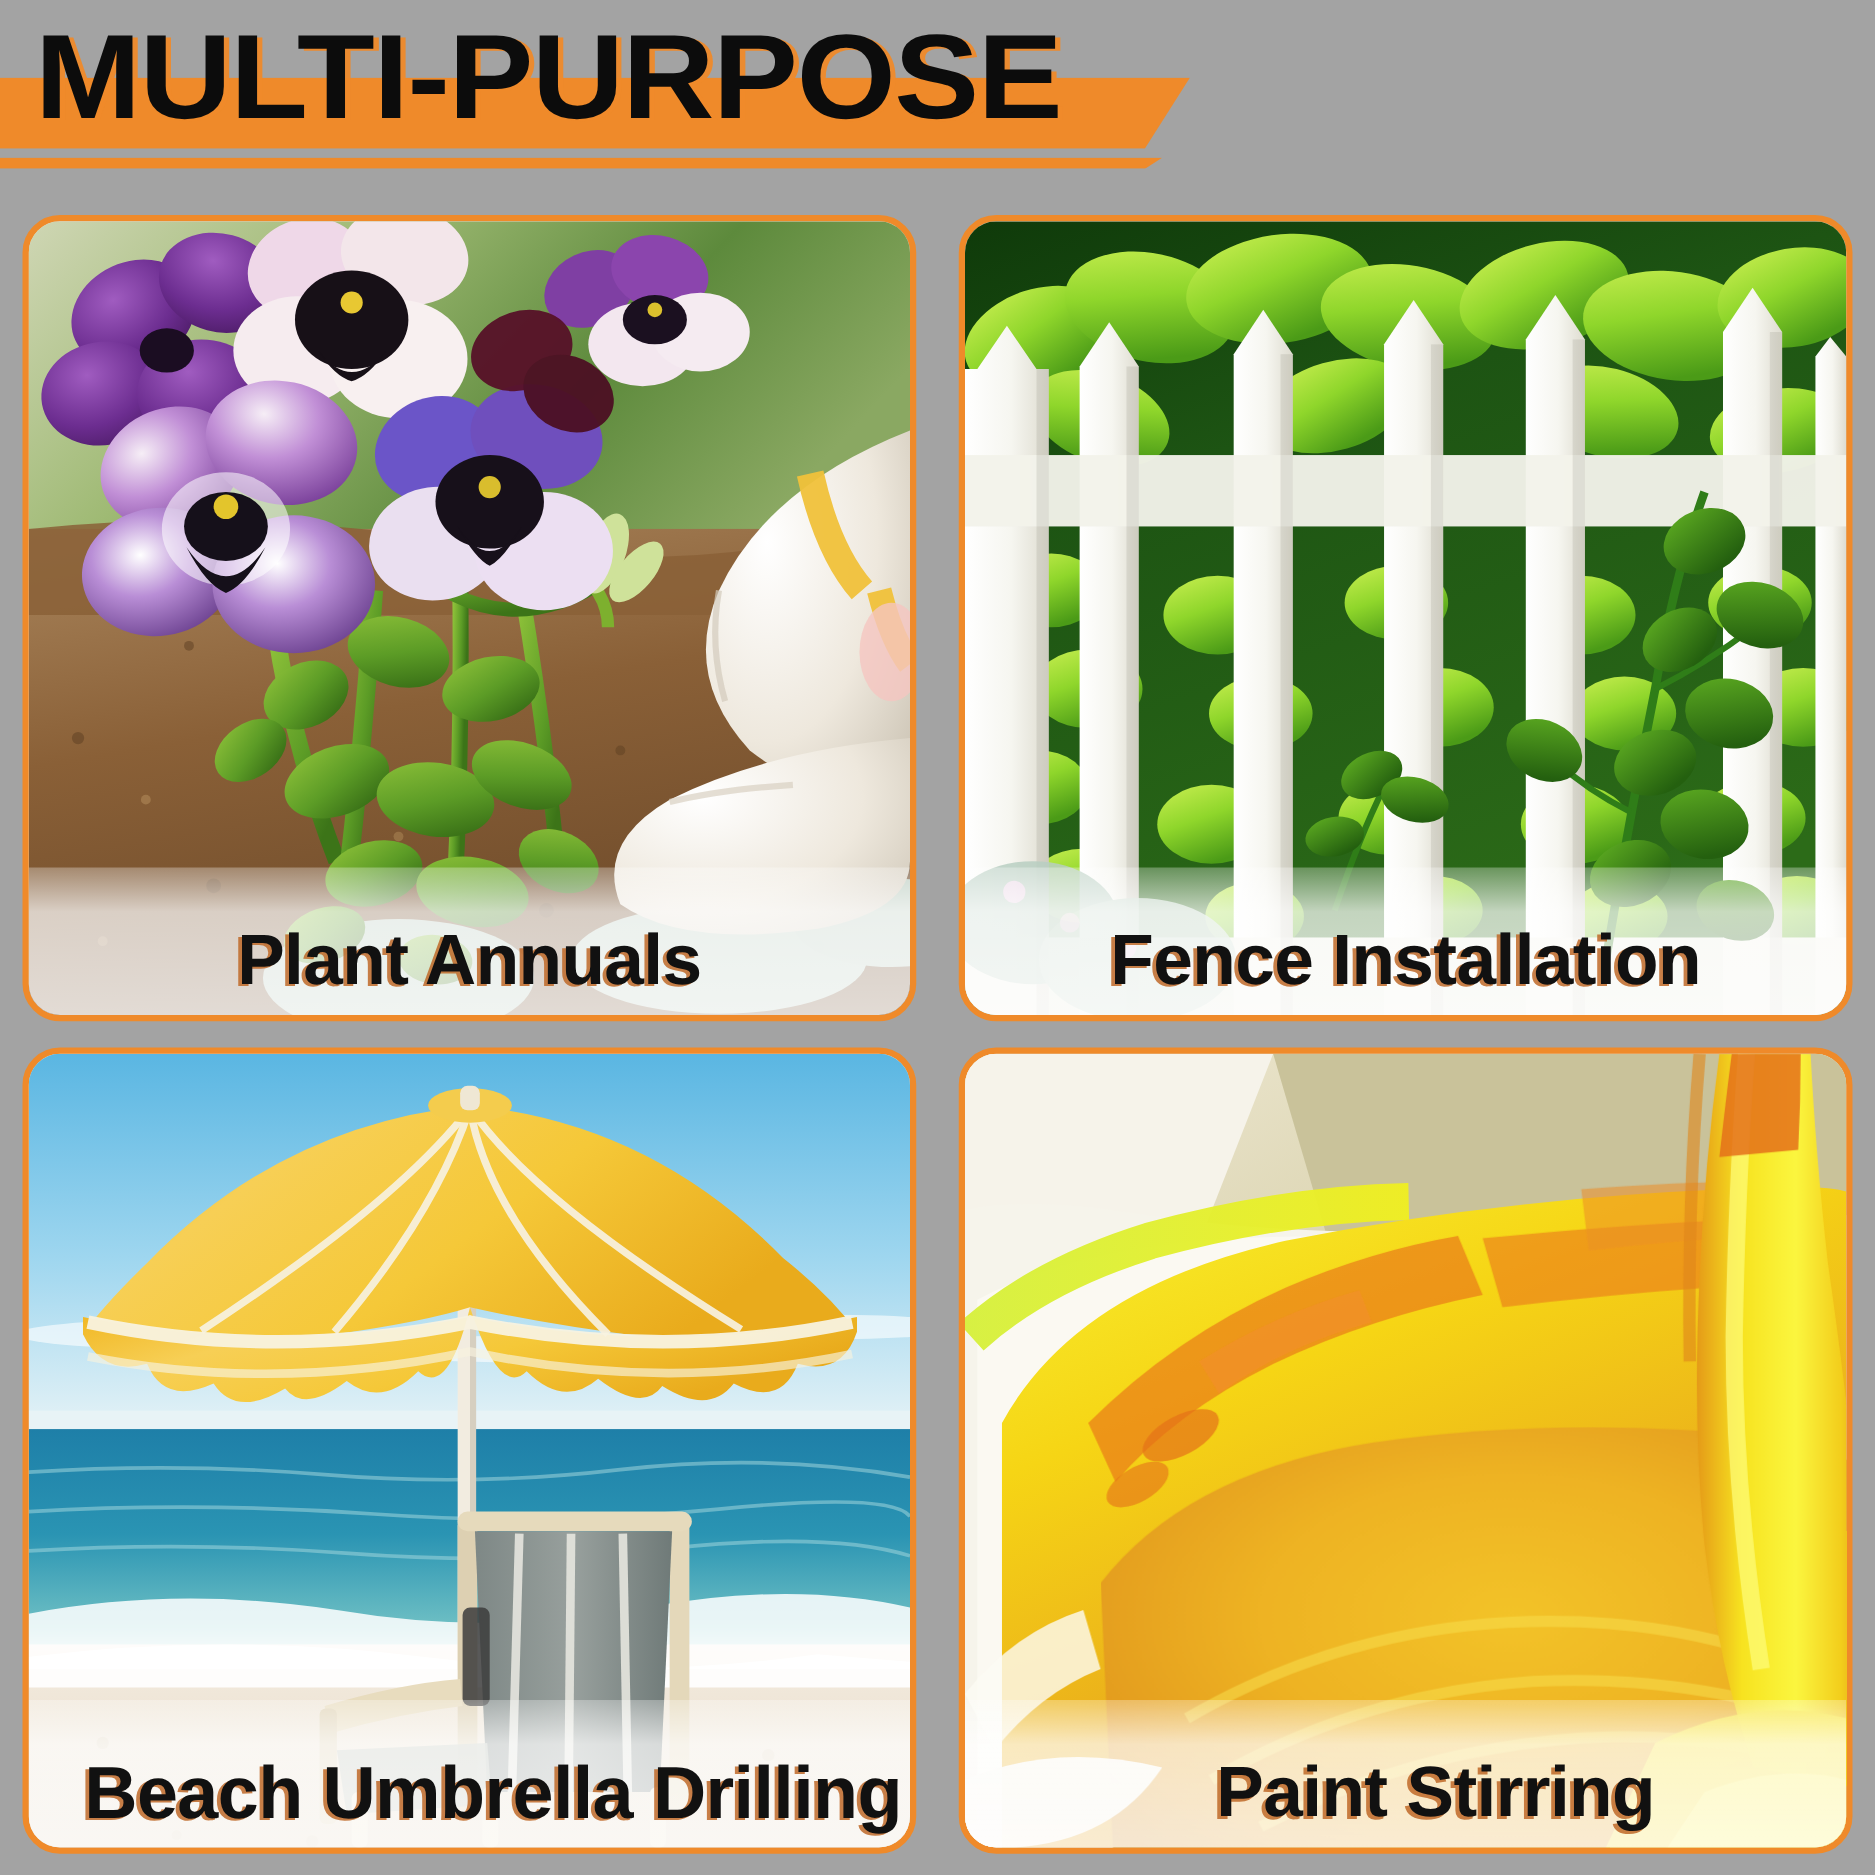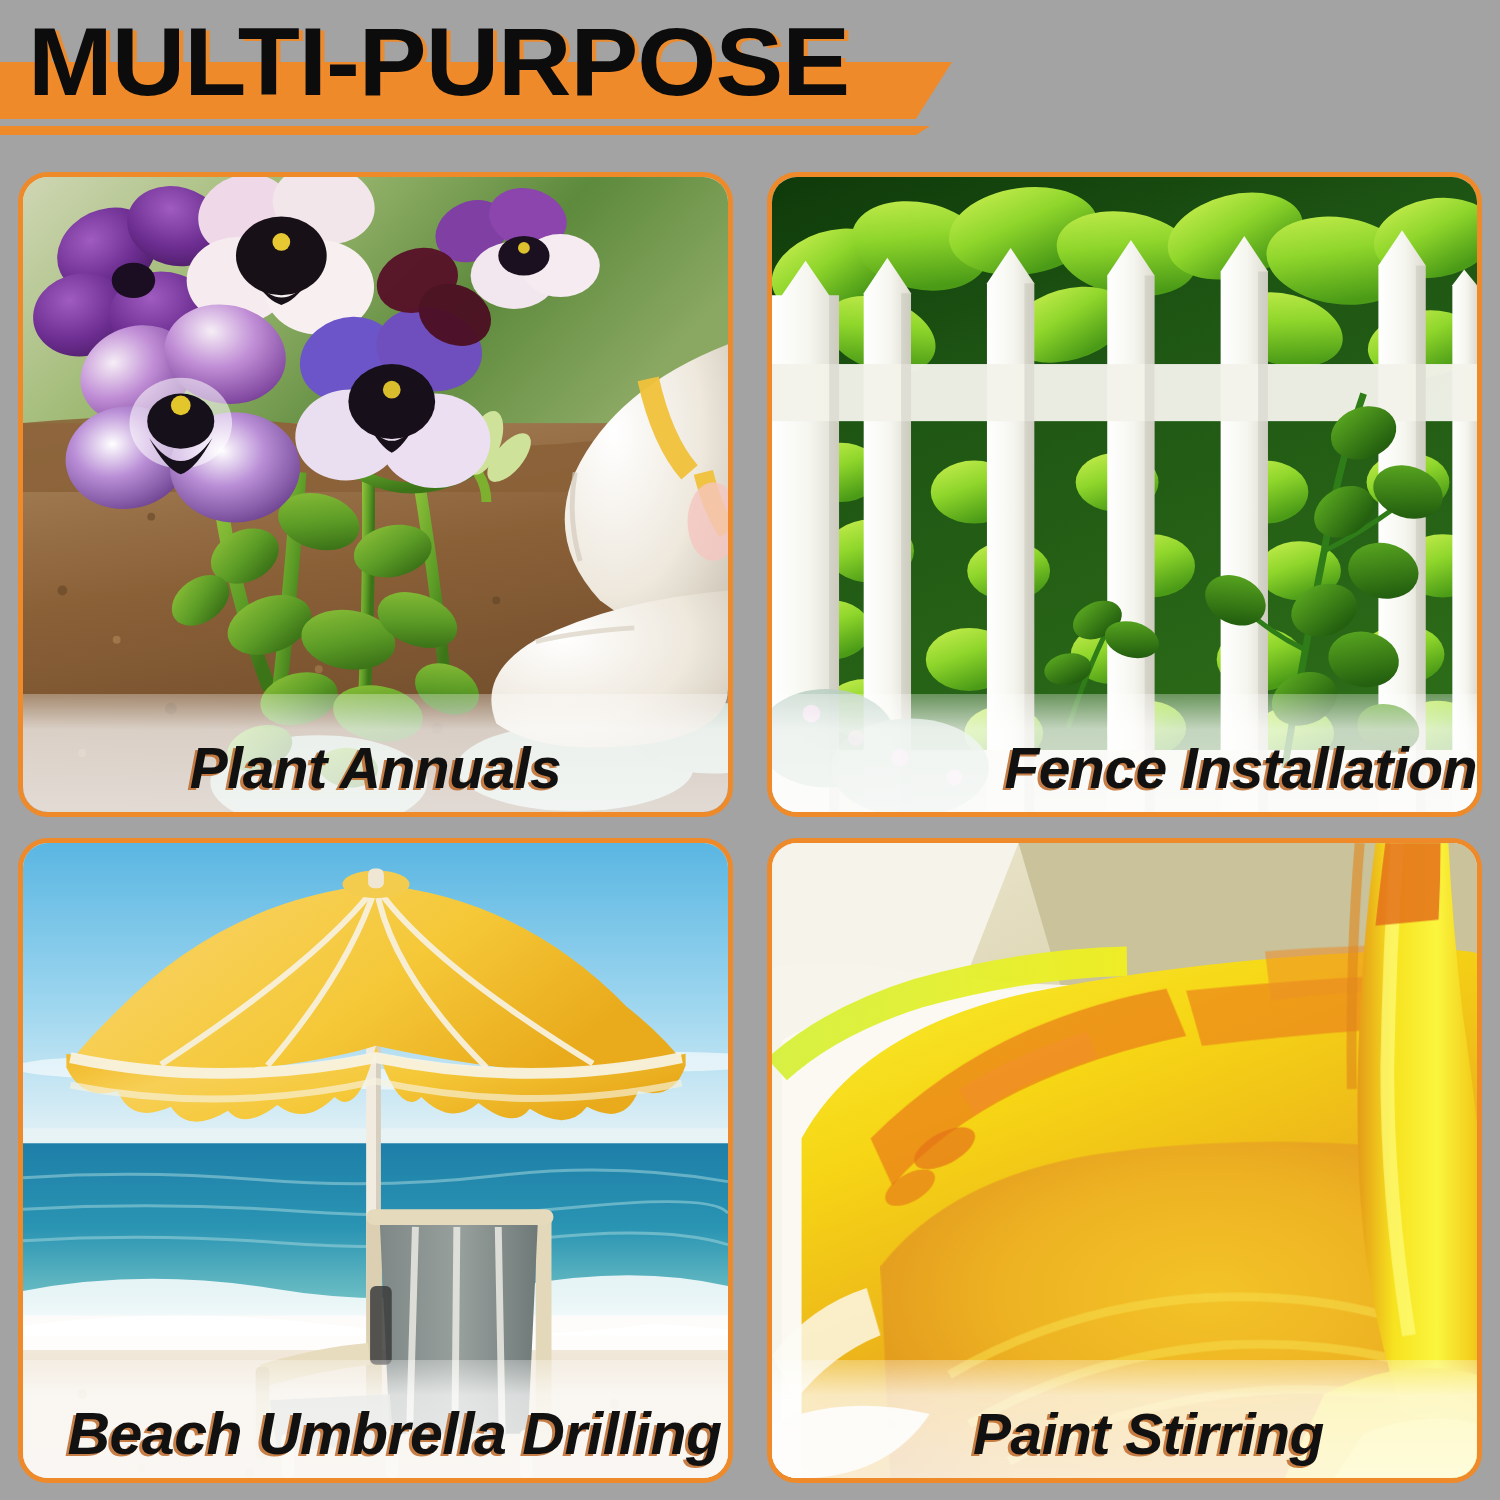"Plant Annuals" .panel { font-style: italic -> none }
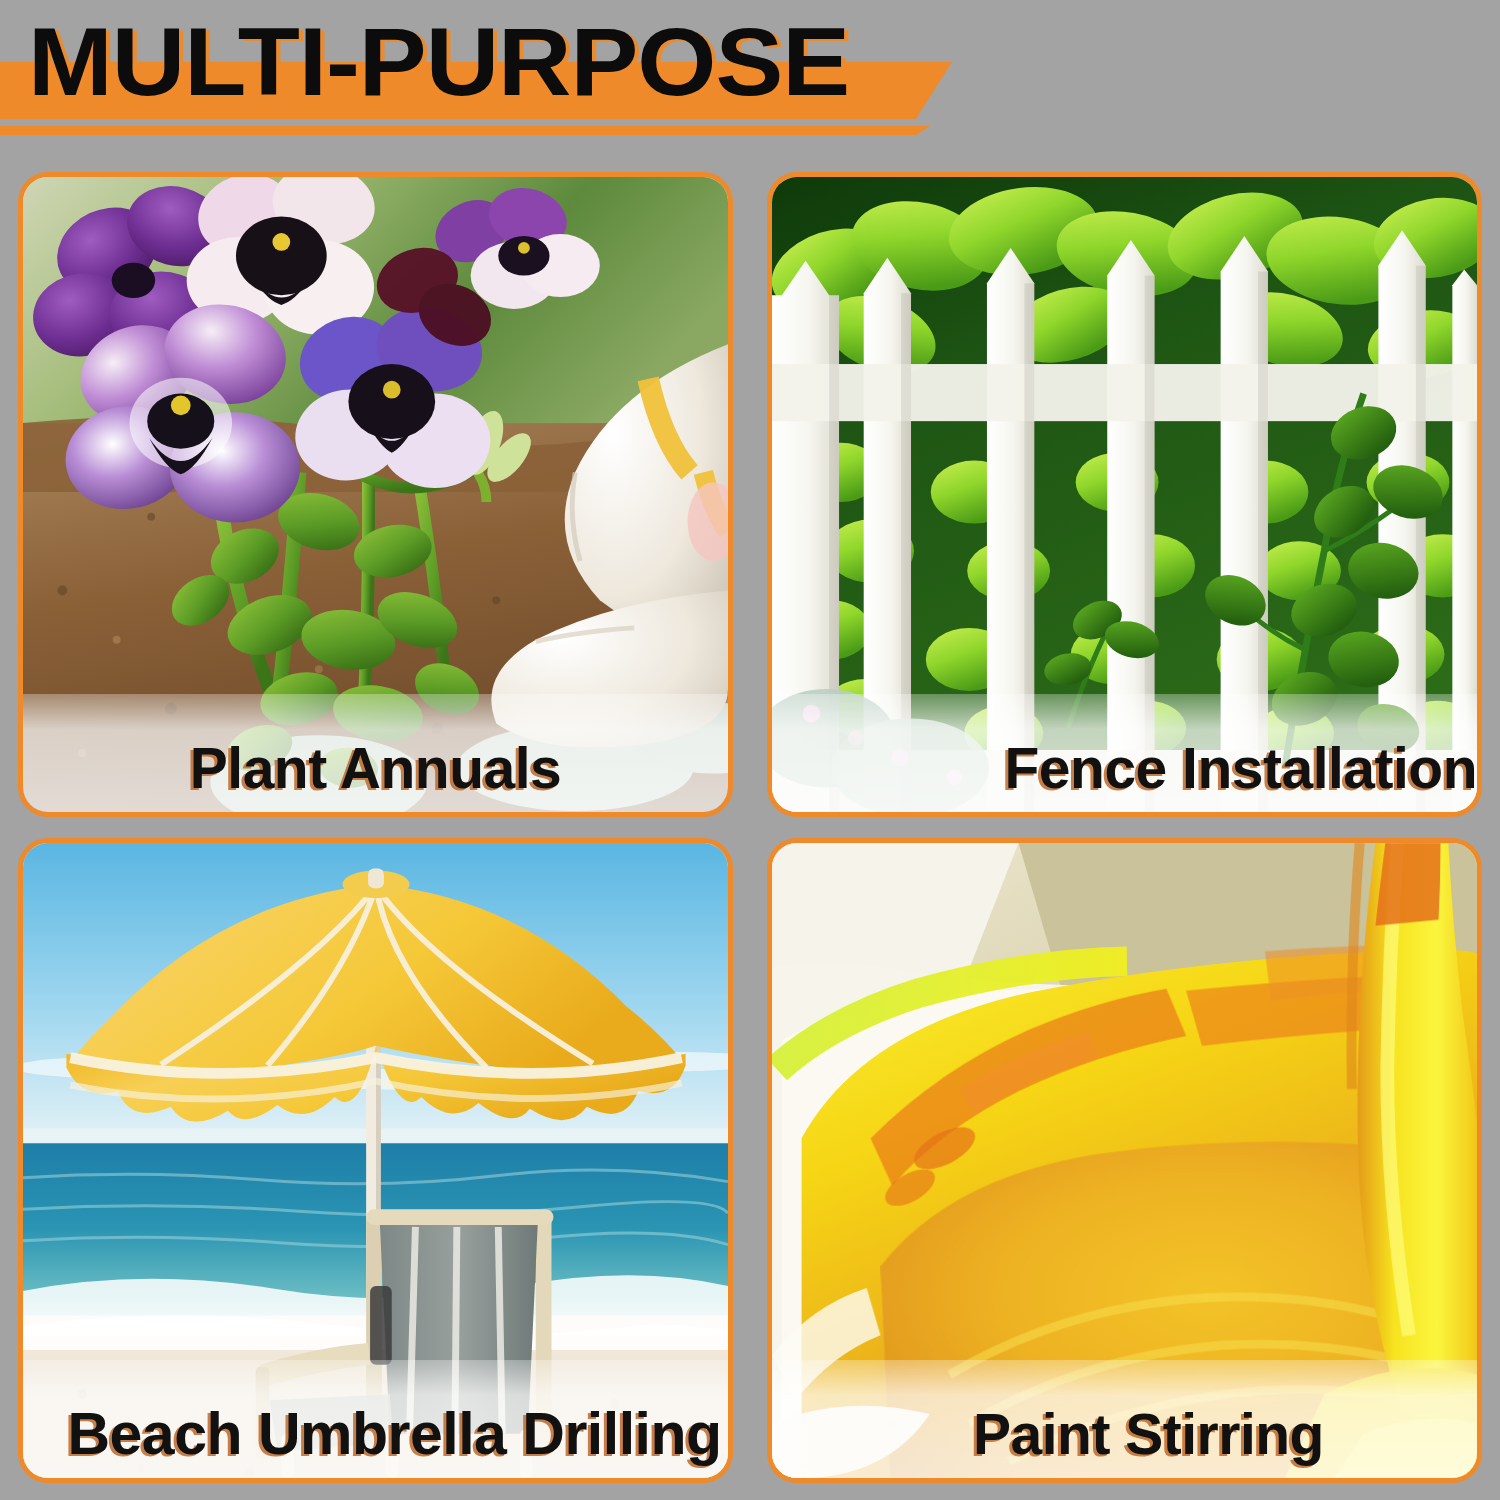"Fence Installation" .caption.c-fence { text-align: right -> none }
